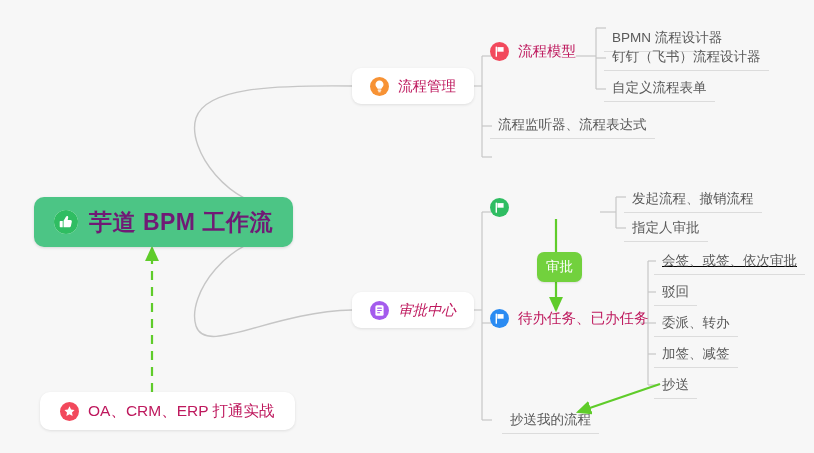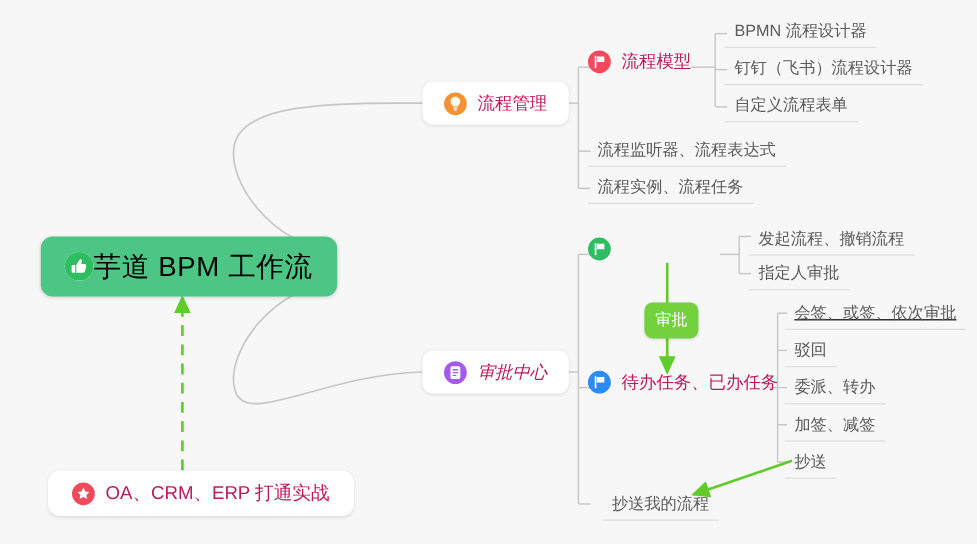"BPMN 流程设计器" div.node { top: 12px -> 24px }
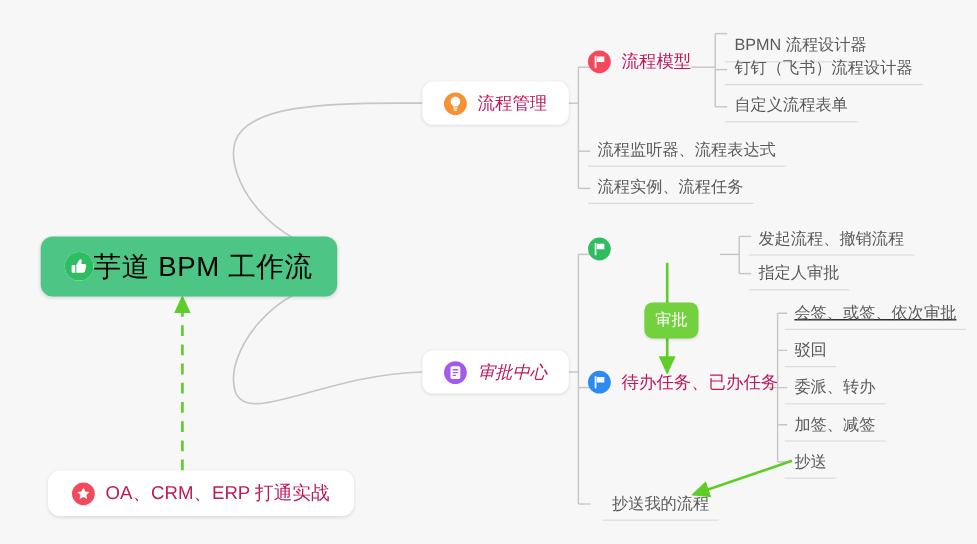"流程实例、流程任务" div.node { html: <div> <span>流程实例、流程任务</span> </div> -> none }
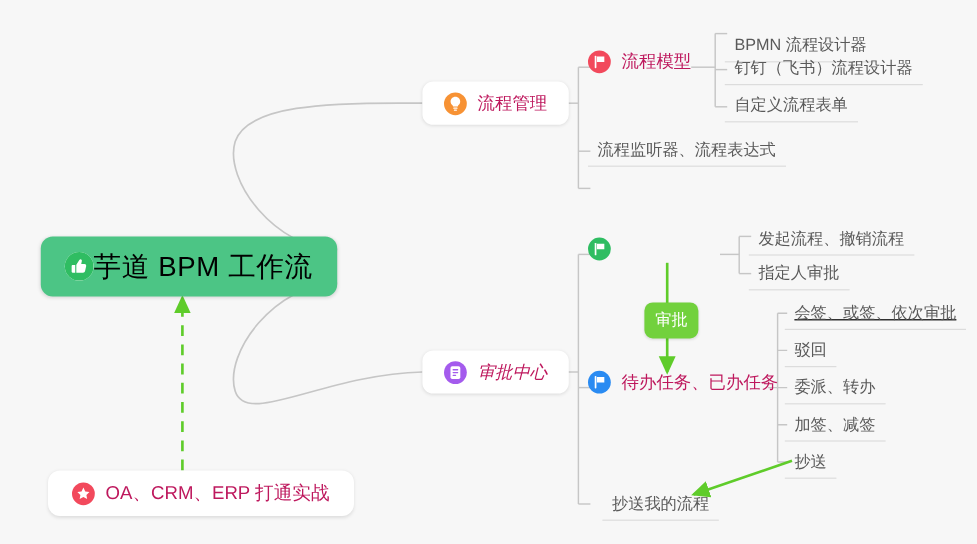"芋道 BPM 工作流" .root-label { color: #000000 -> #701a75; font-weight: none -> bold; margin-left: none -> 11px }
